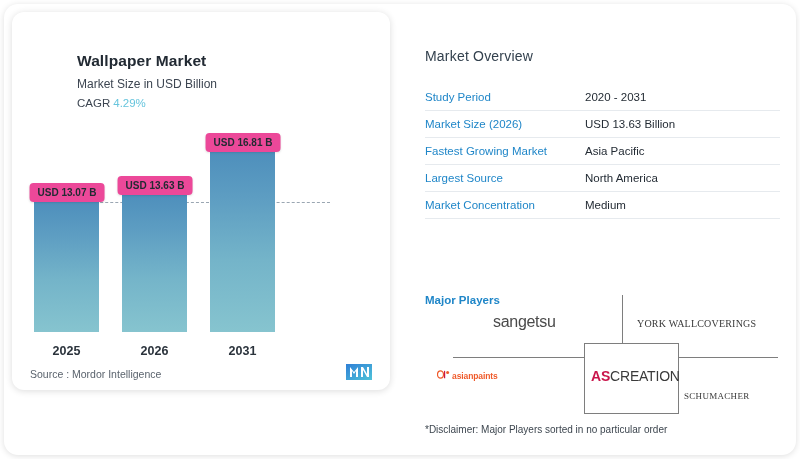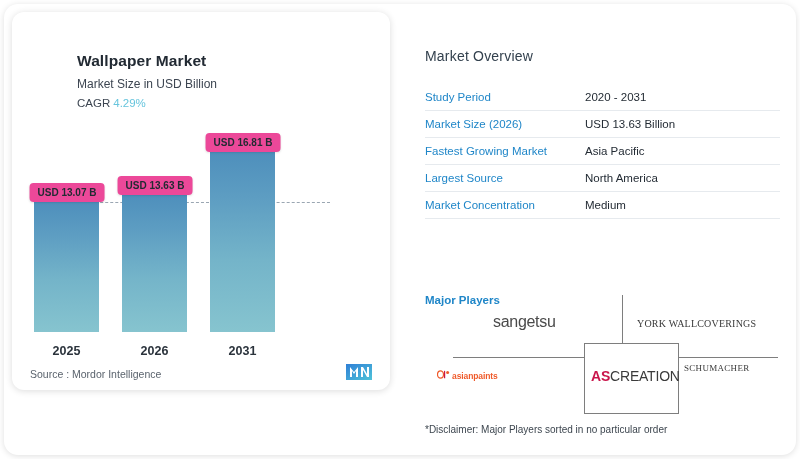"SCHUMACHER" .logo-schumacher { top: 76px -> 104px }
